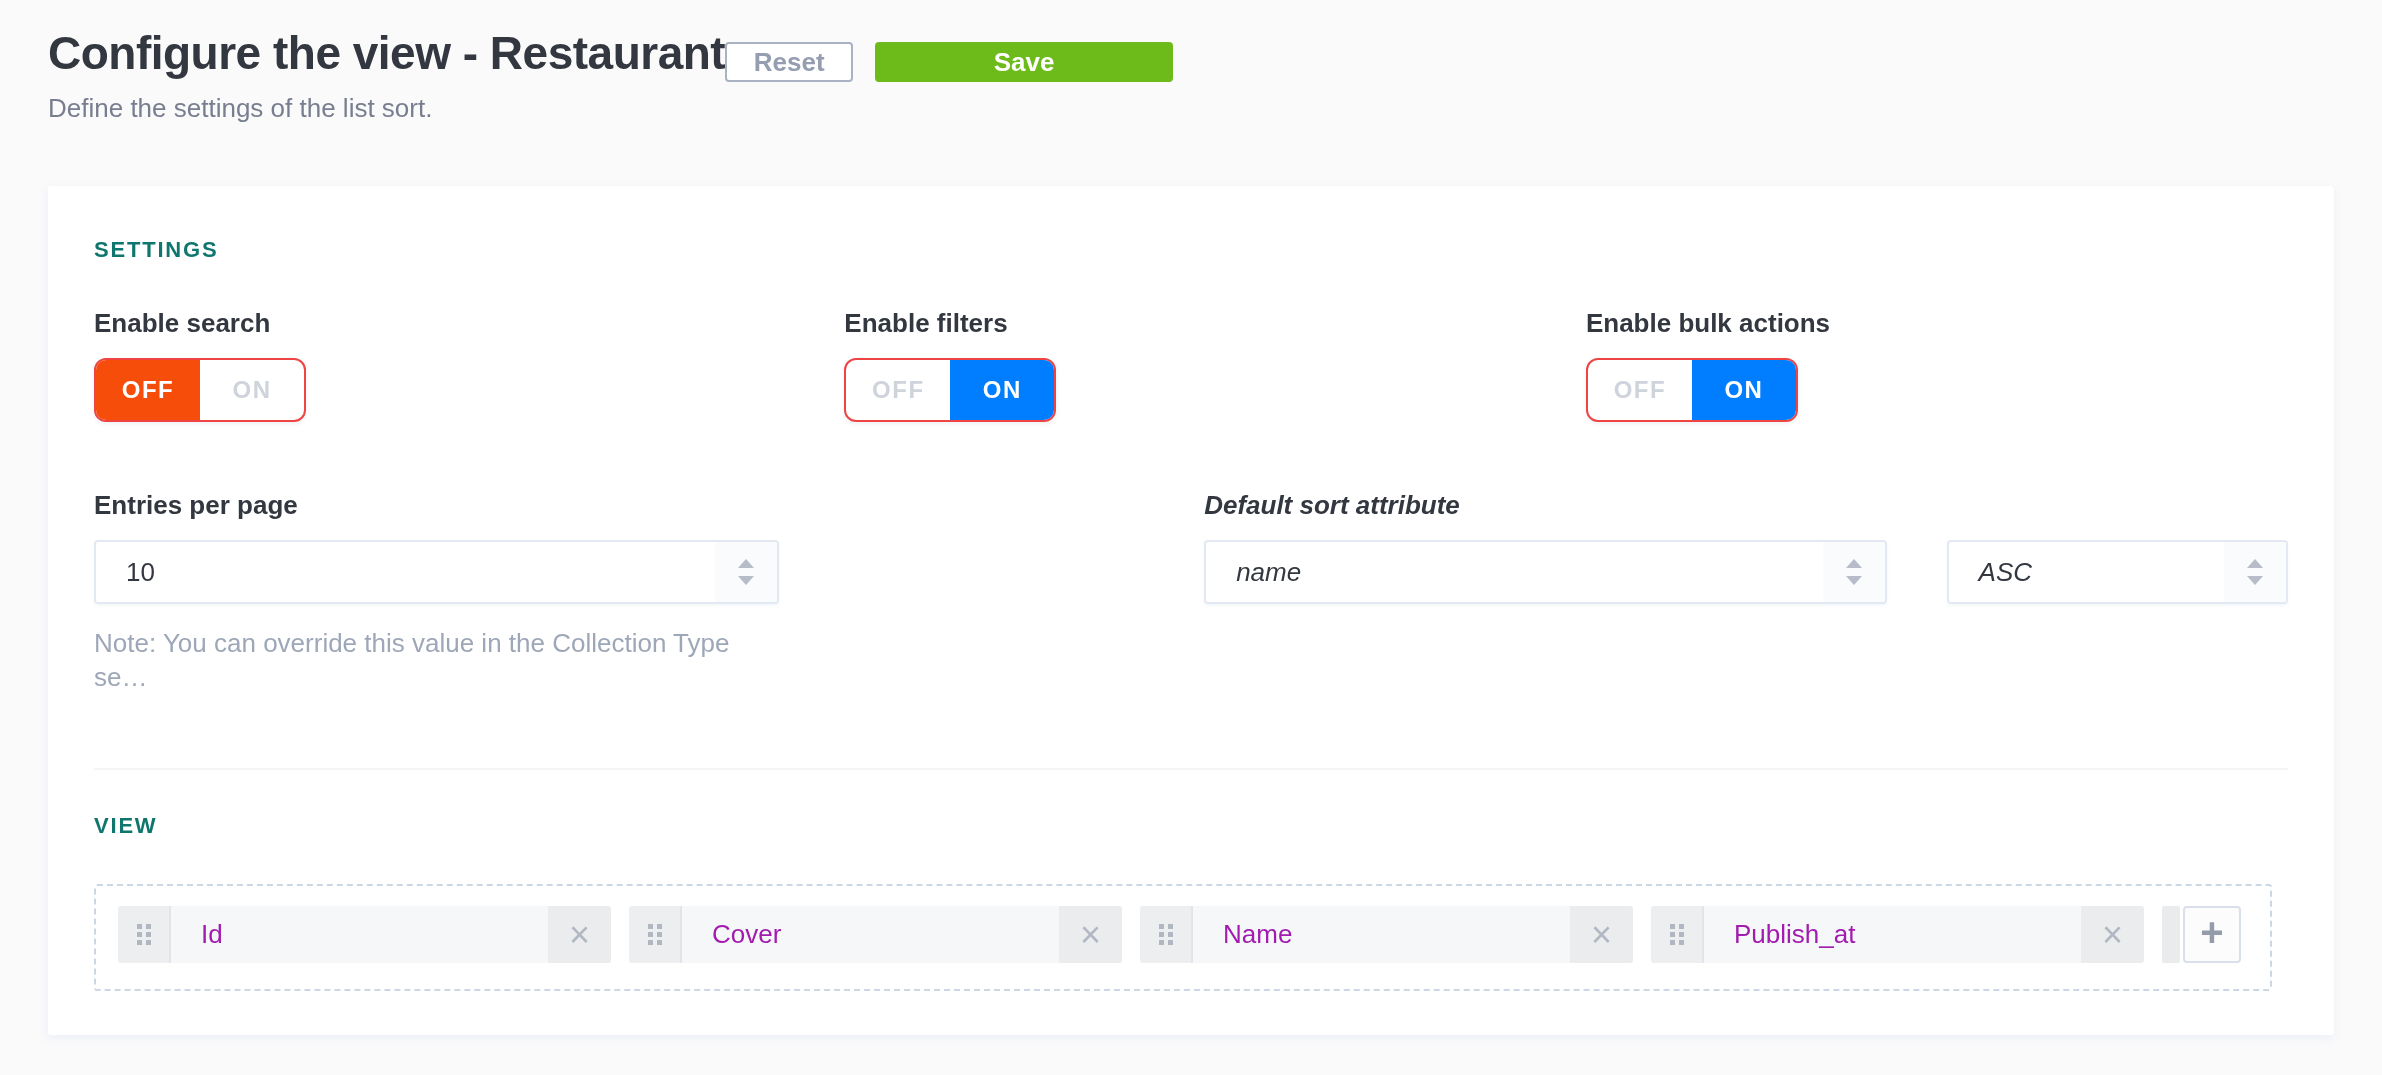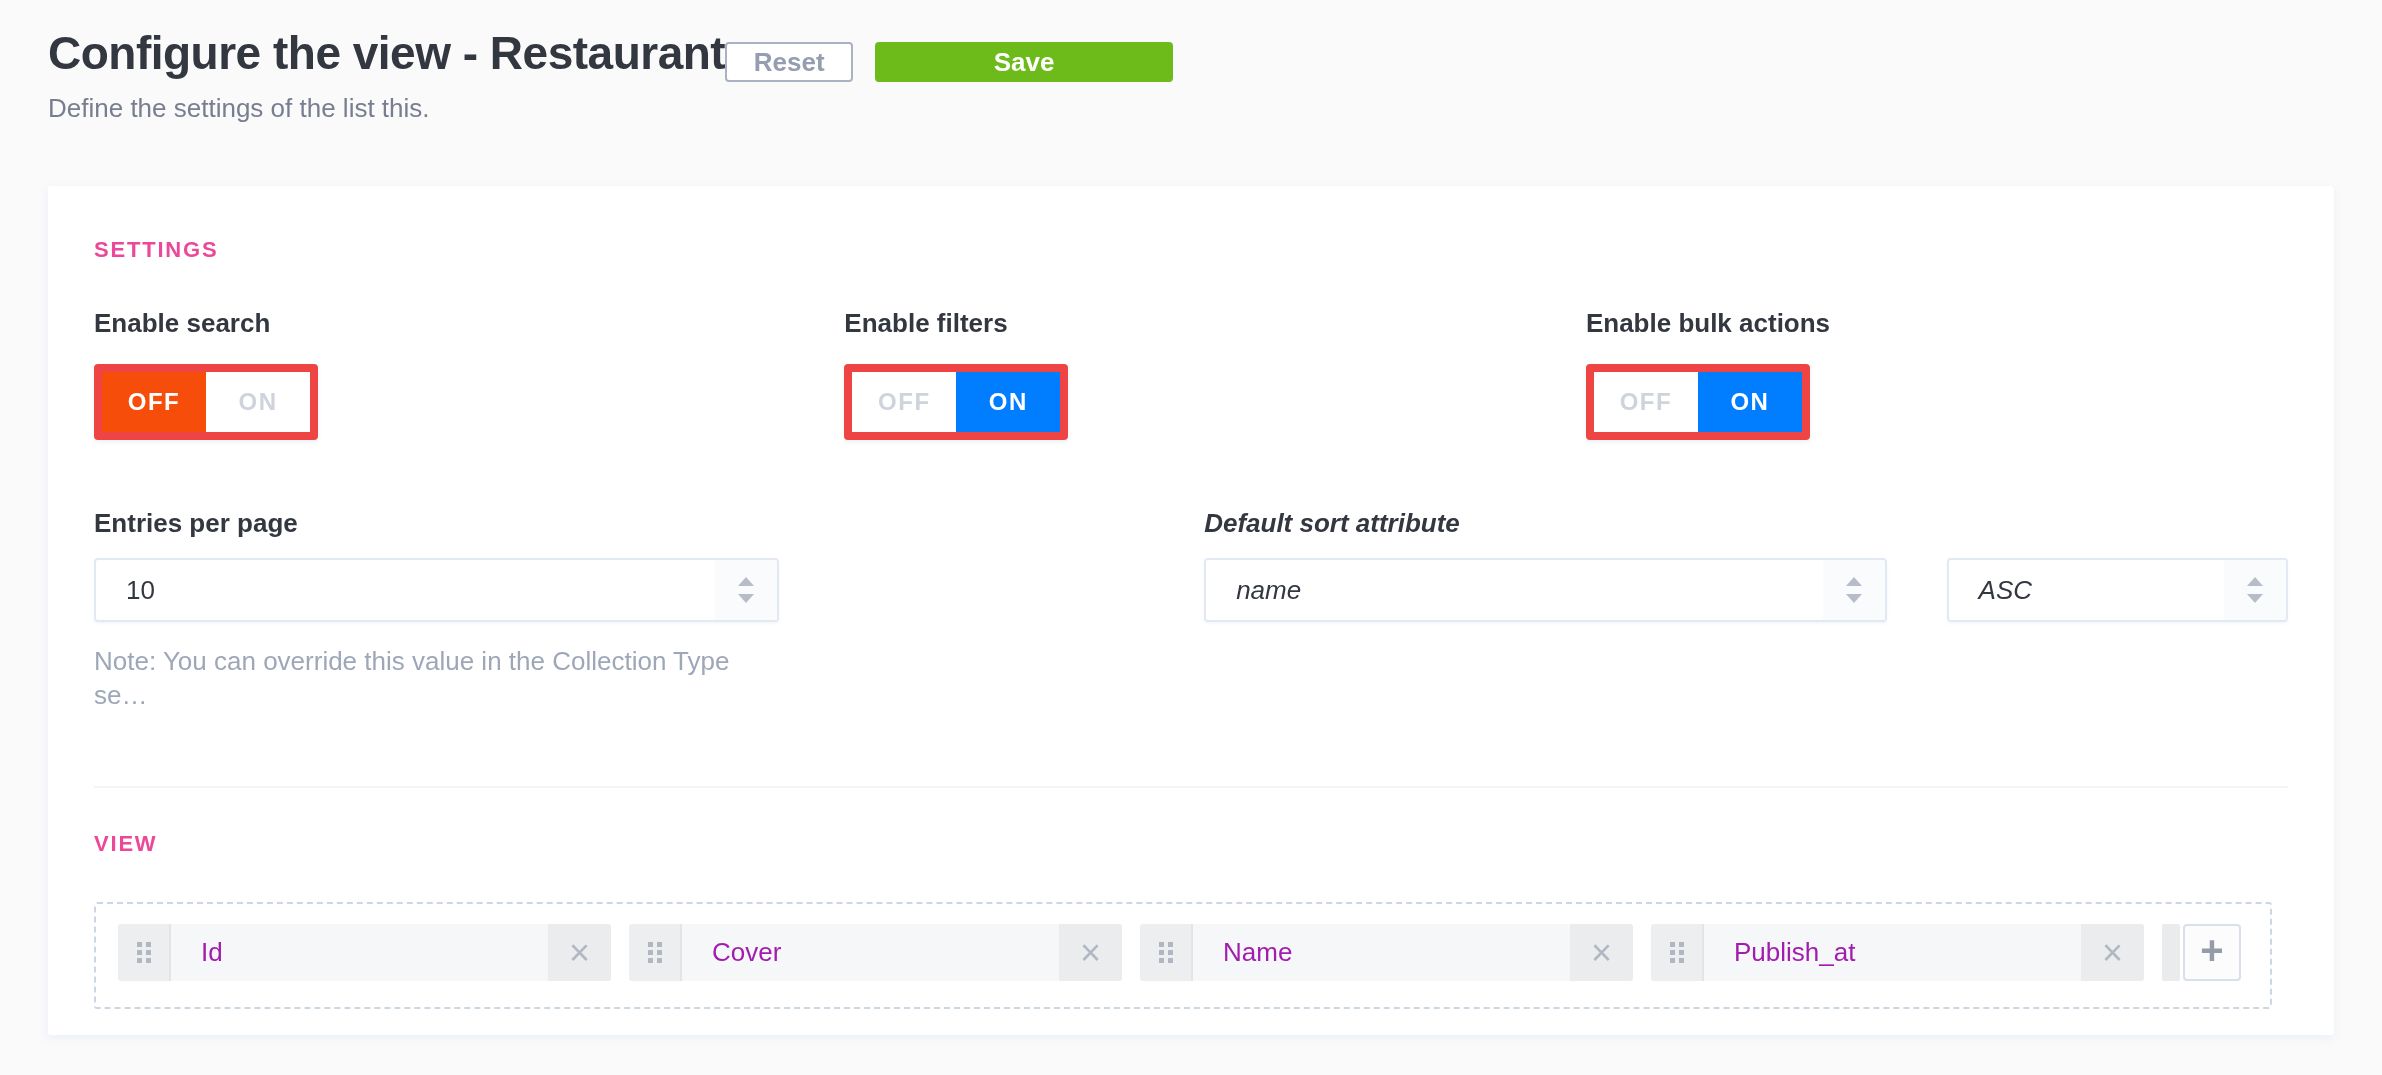"Define the settings of the" p.page-subtitle { text: this -> sort }
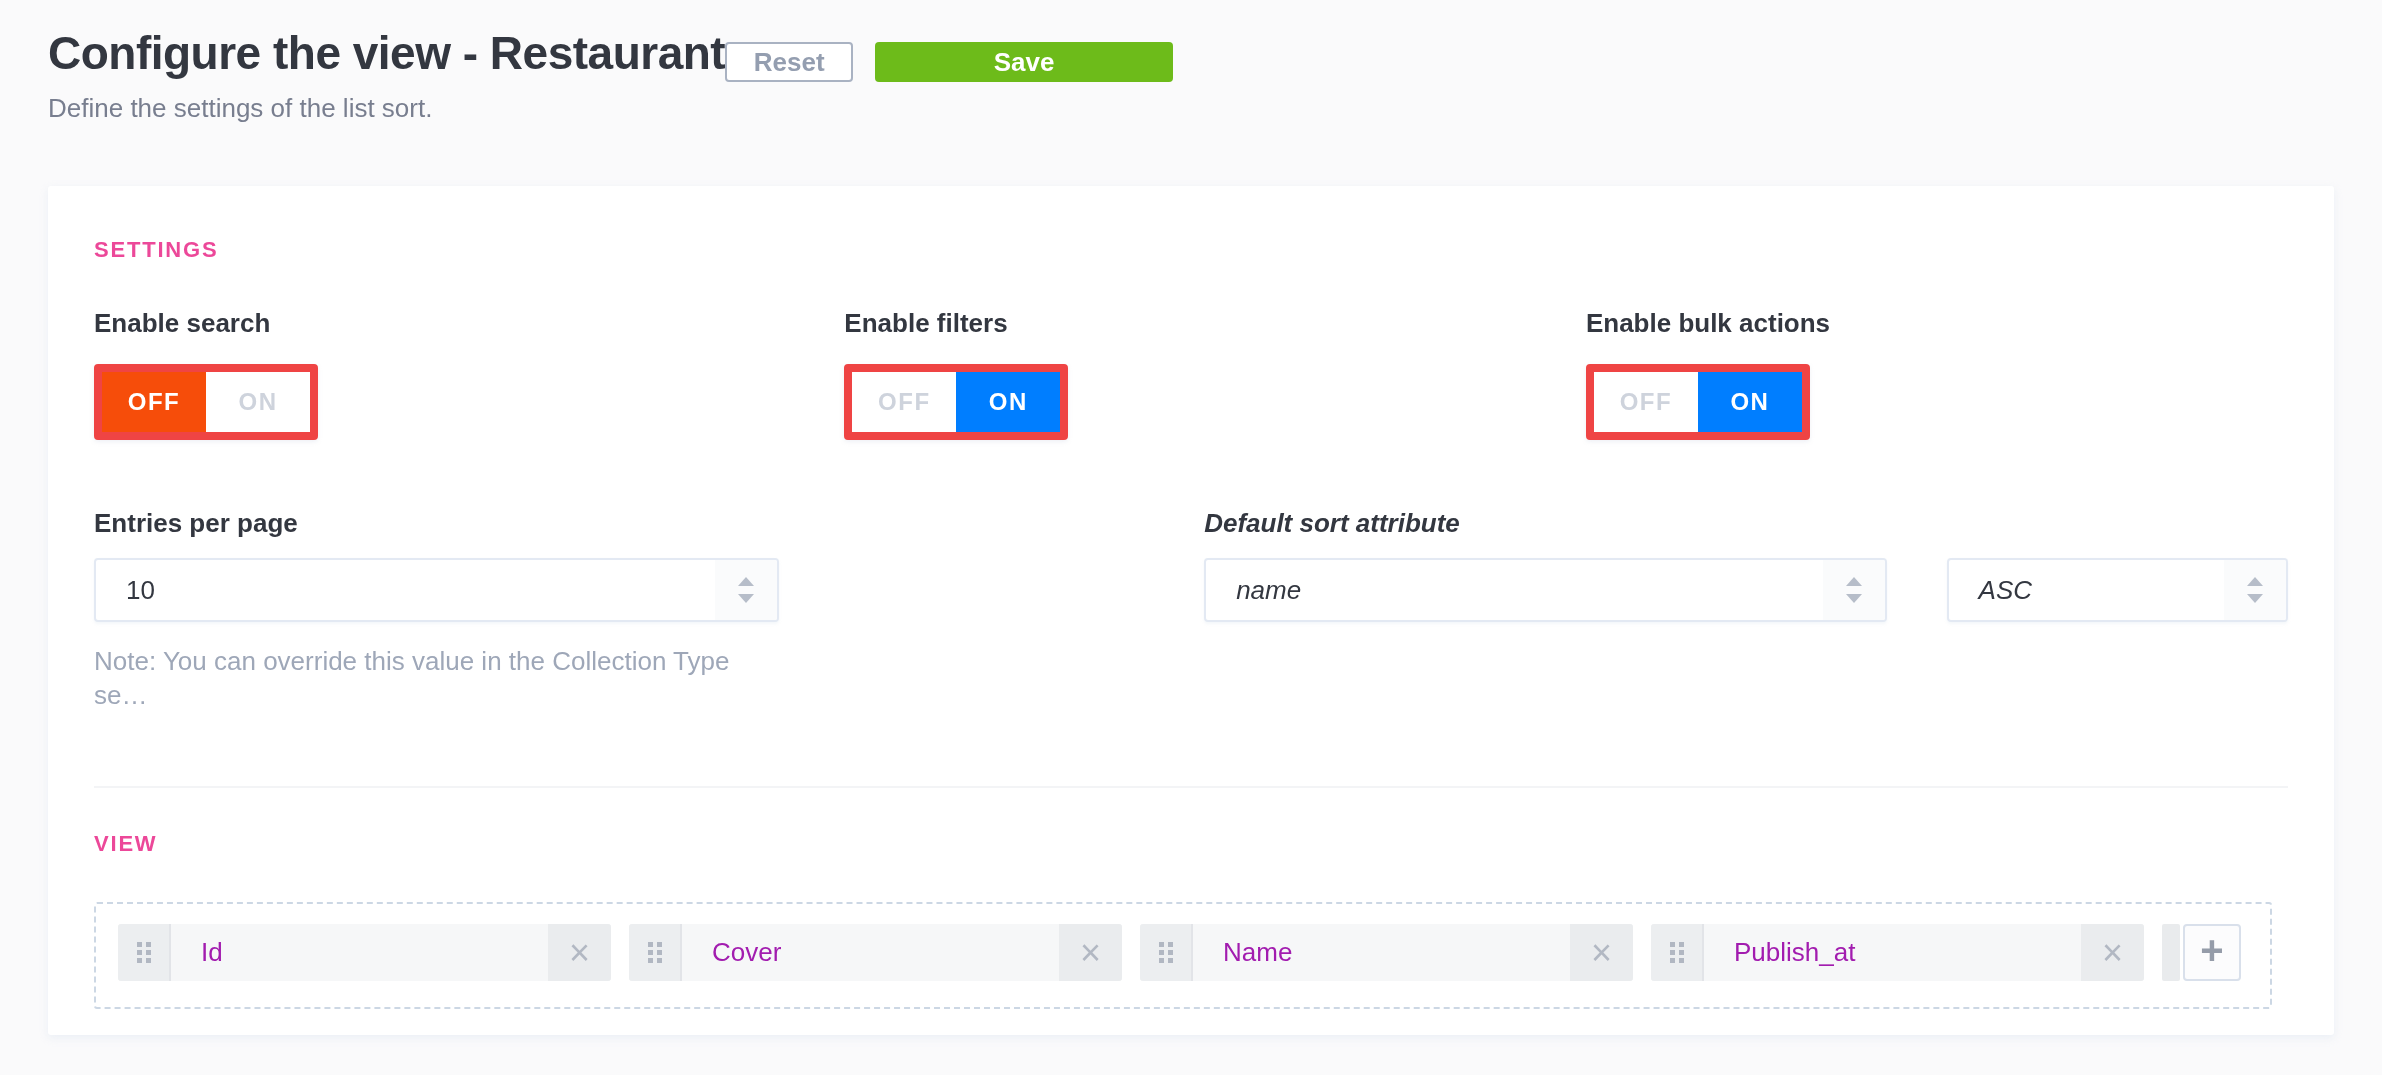"SETTINGS" .section-title { color: #ec4899 -> #0f766e }
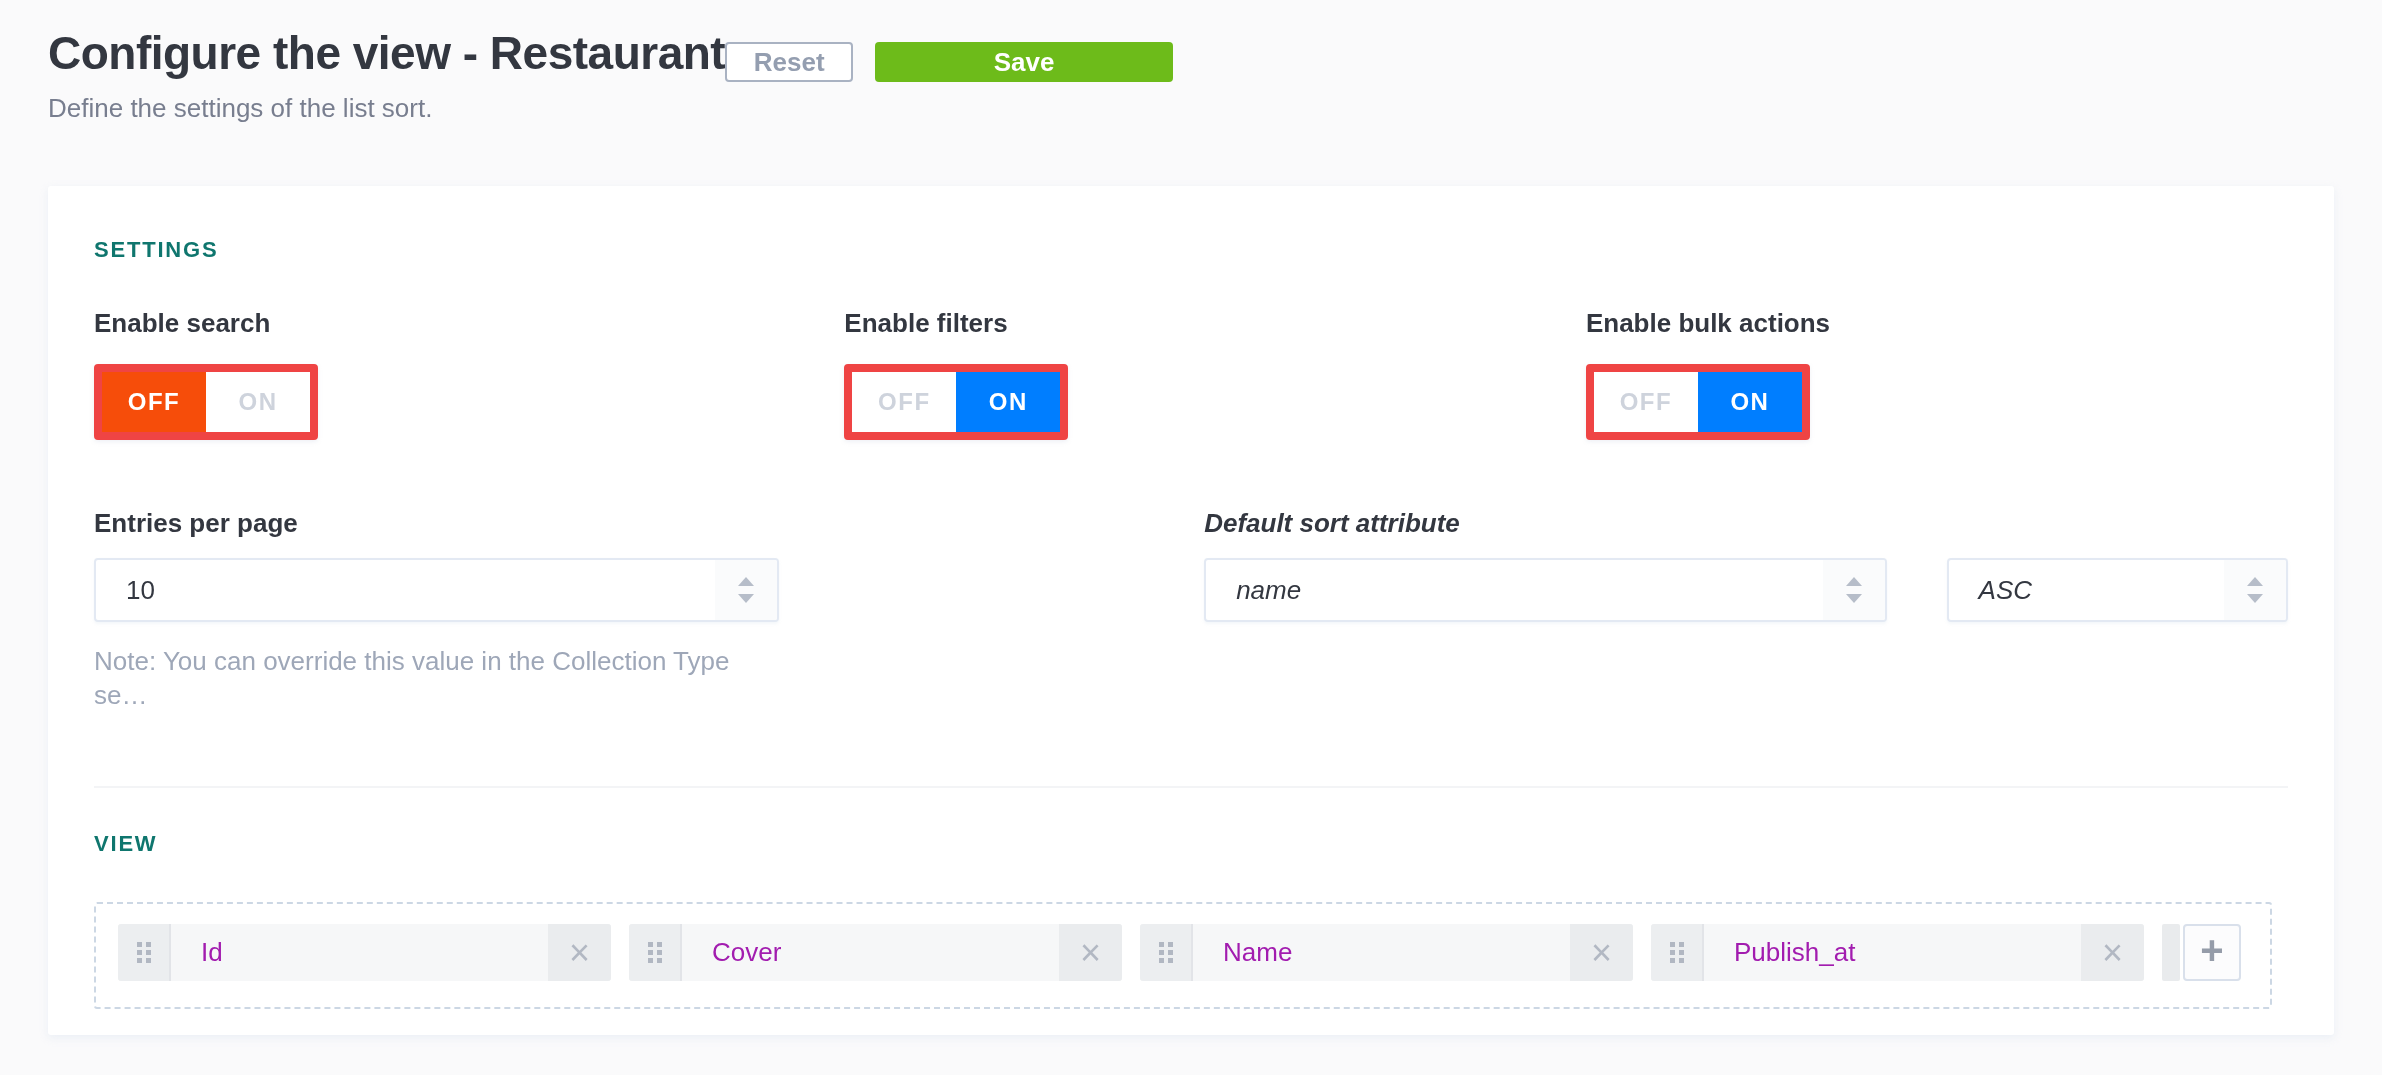"OFF" .toggle { border: 8px solid #ef4444 -> 2px solid #ef4444; border-radius: 4px -> 12px; margin-top: 24px -> 18px }
